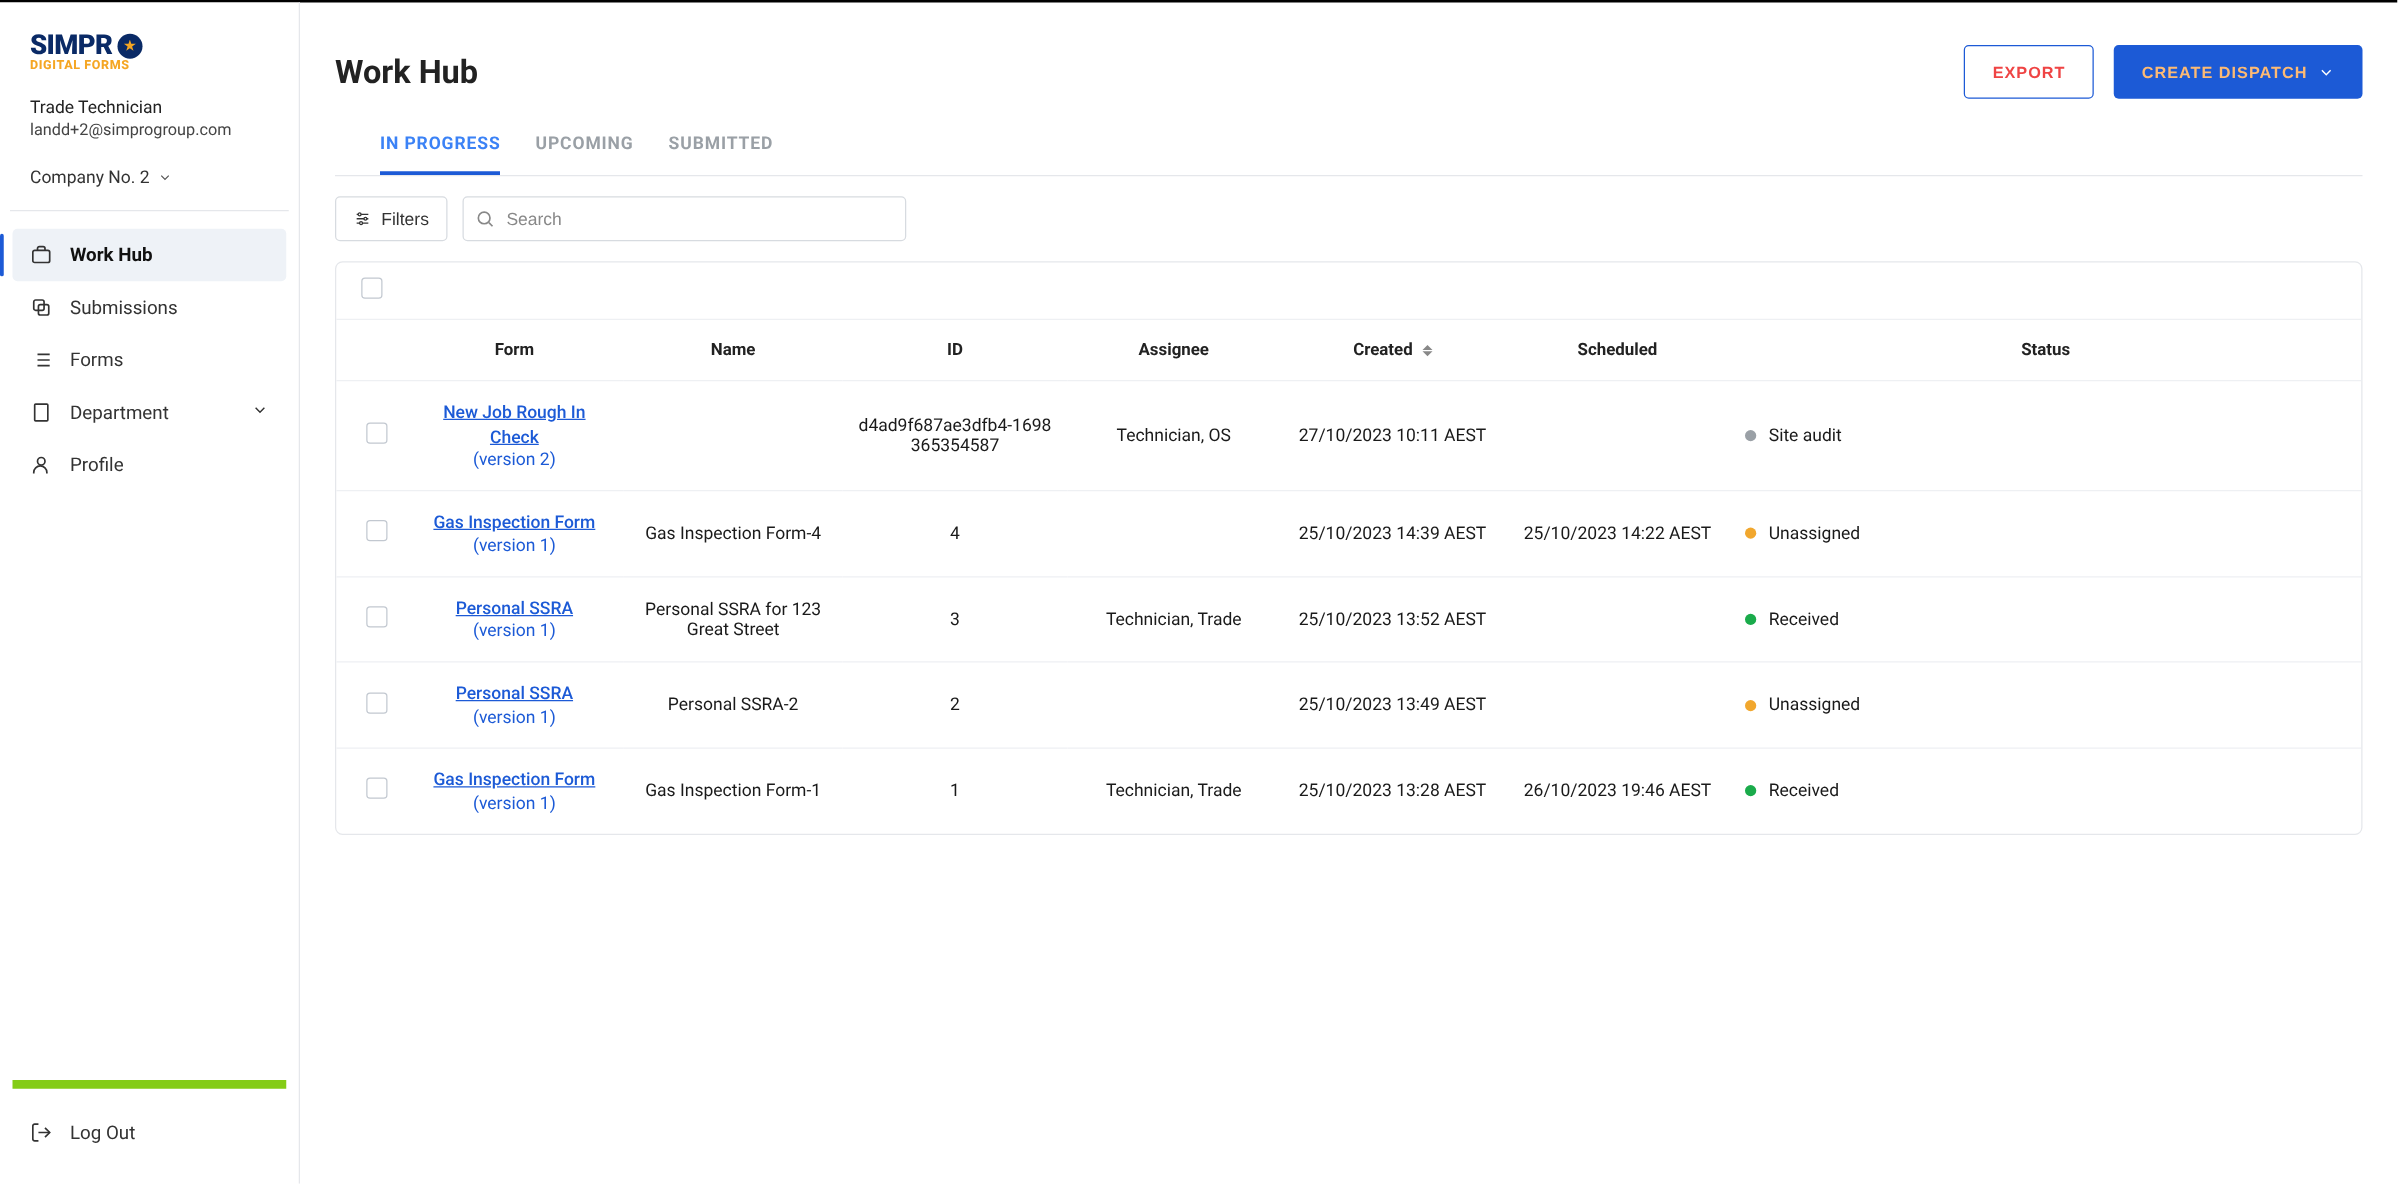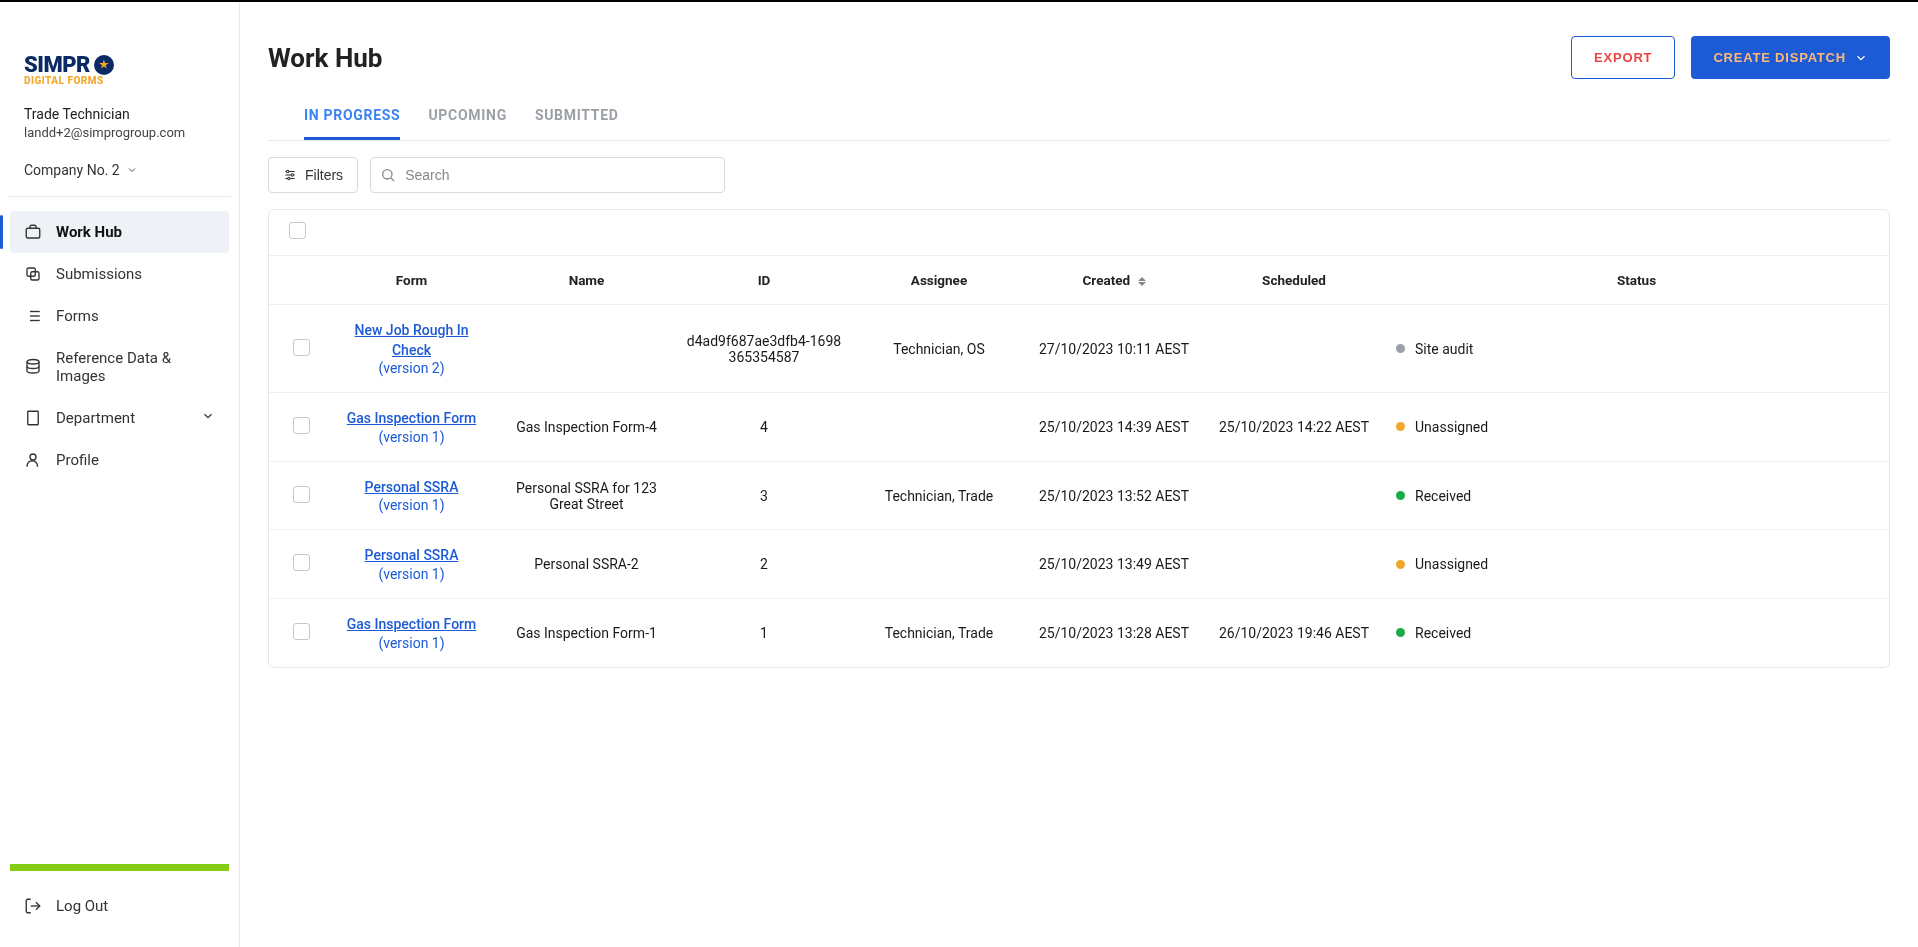"SIMPR" .logo-simpro { margin-top: 28px -> none }
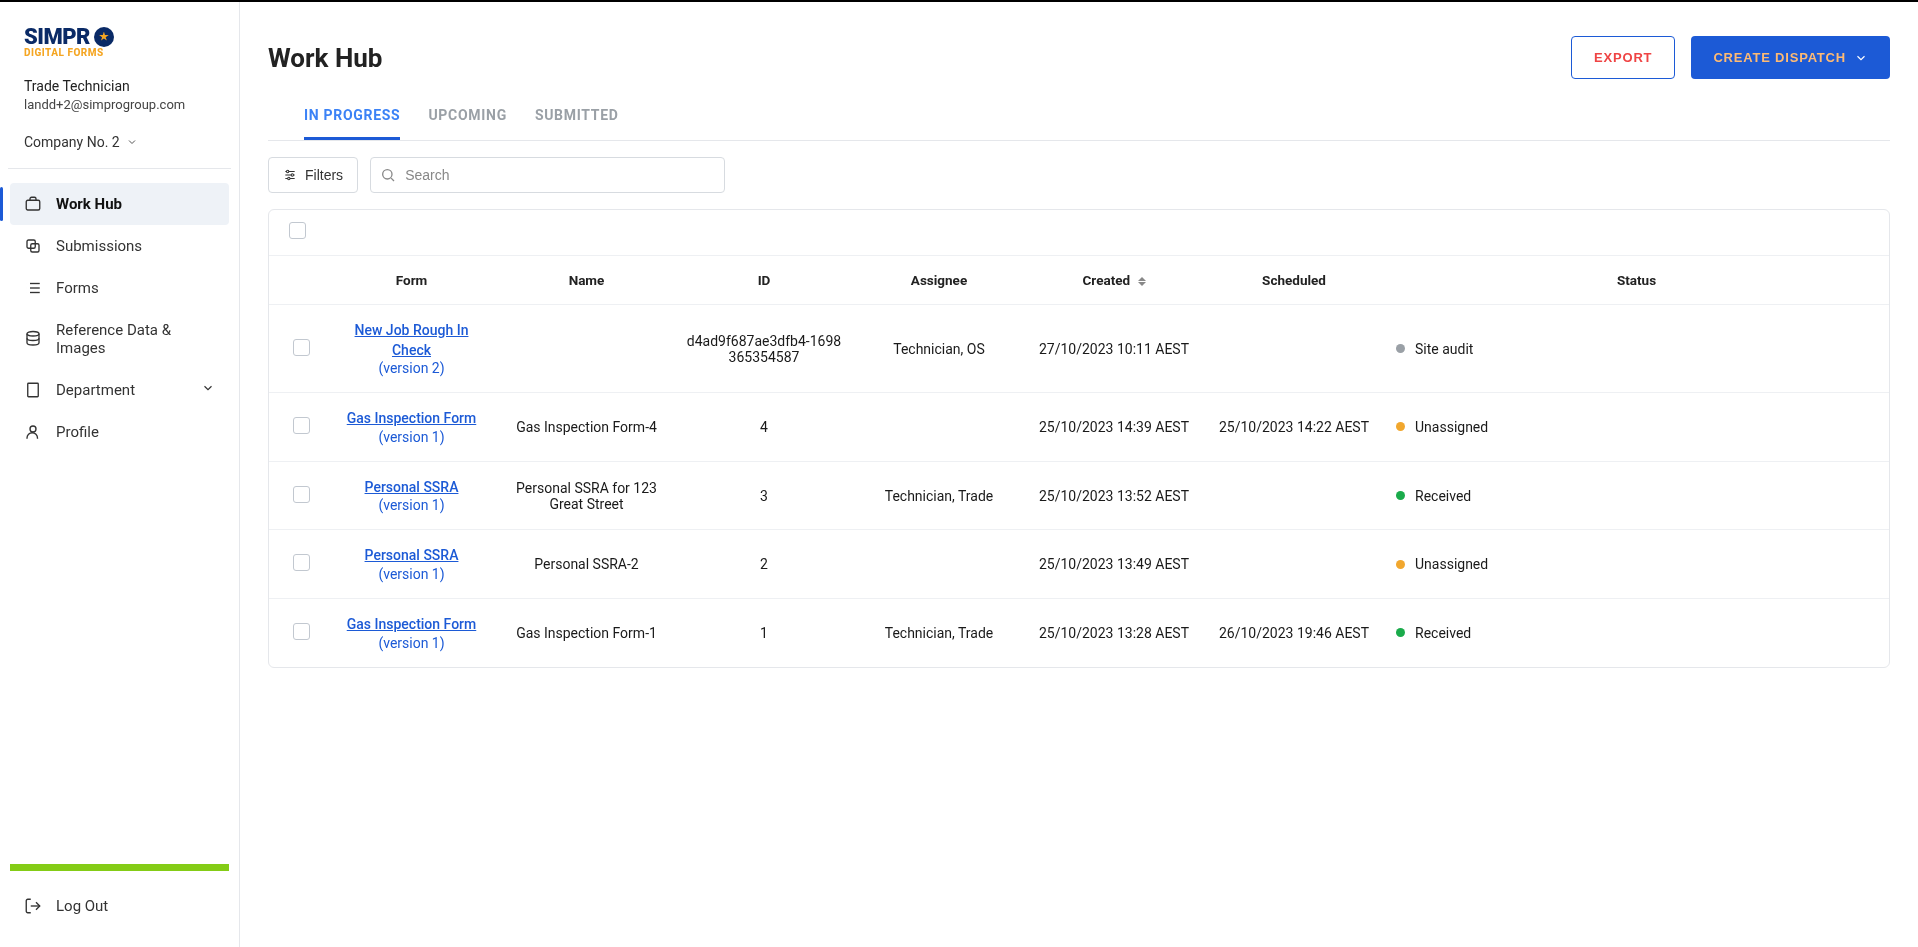"Reference Data & Images" div.nav-item { html: <div> <span> <svg> <ellipse></ellipse> <path></path> <path></path> </svg> </span> <span>Reference Data &amp; Images</span> </div> -> none }
